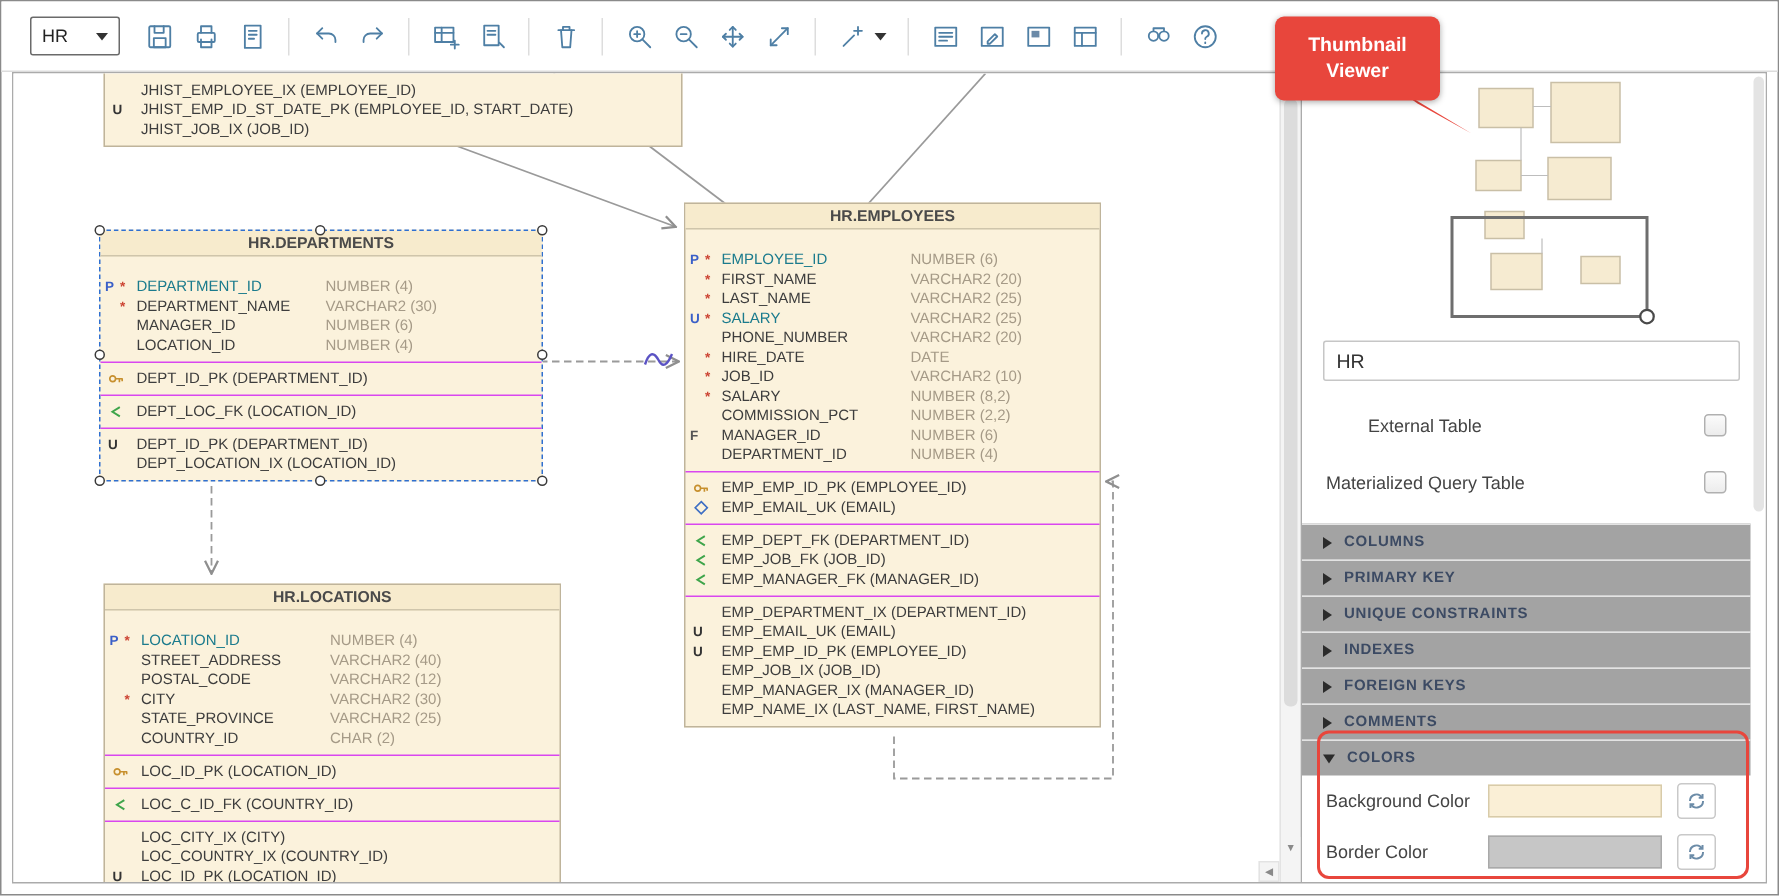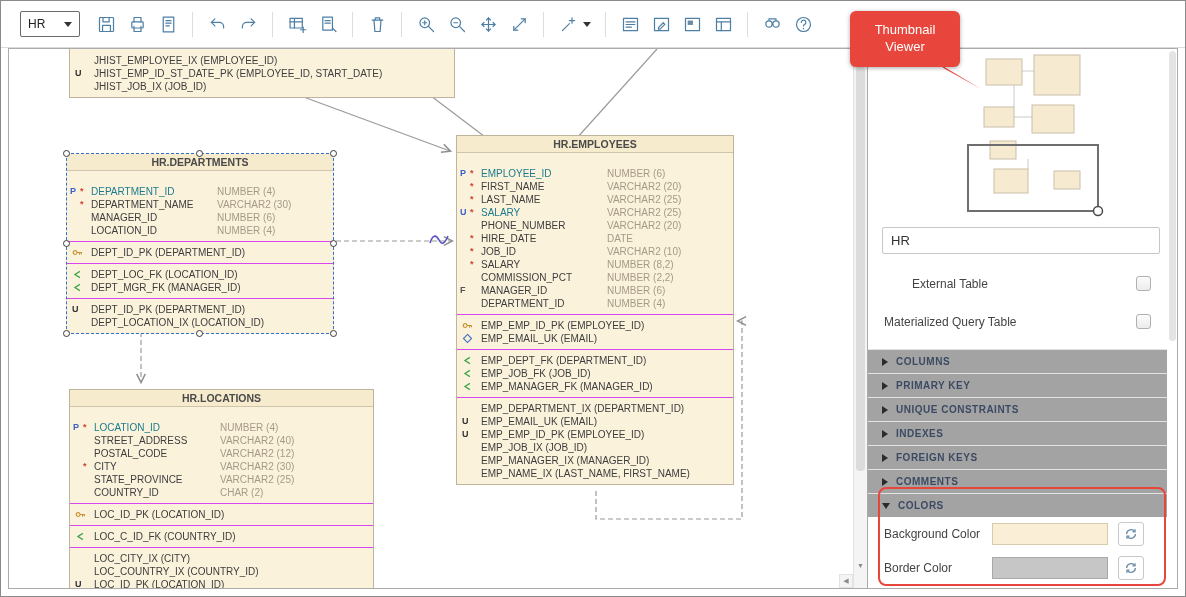"Thumbnail Viewer" .callout { font-weight: normal -> bold }
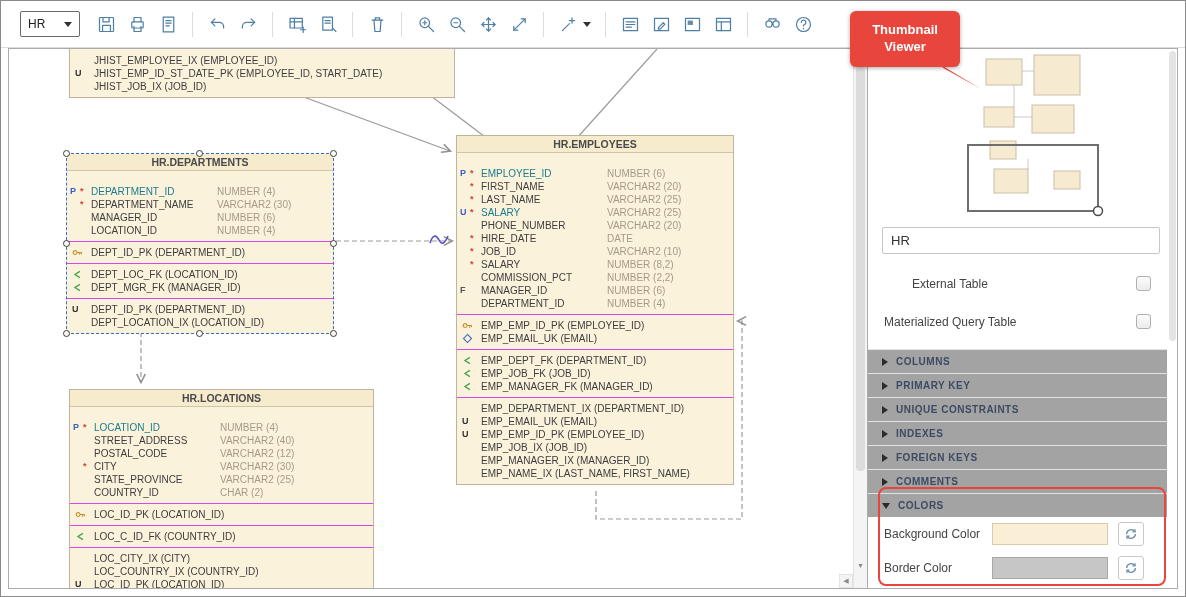"HR.DEPARTMENTS" div.entity { width: 268px -> 296px }
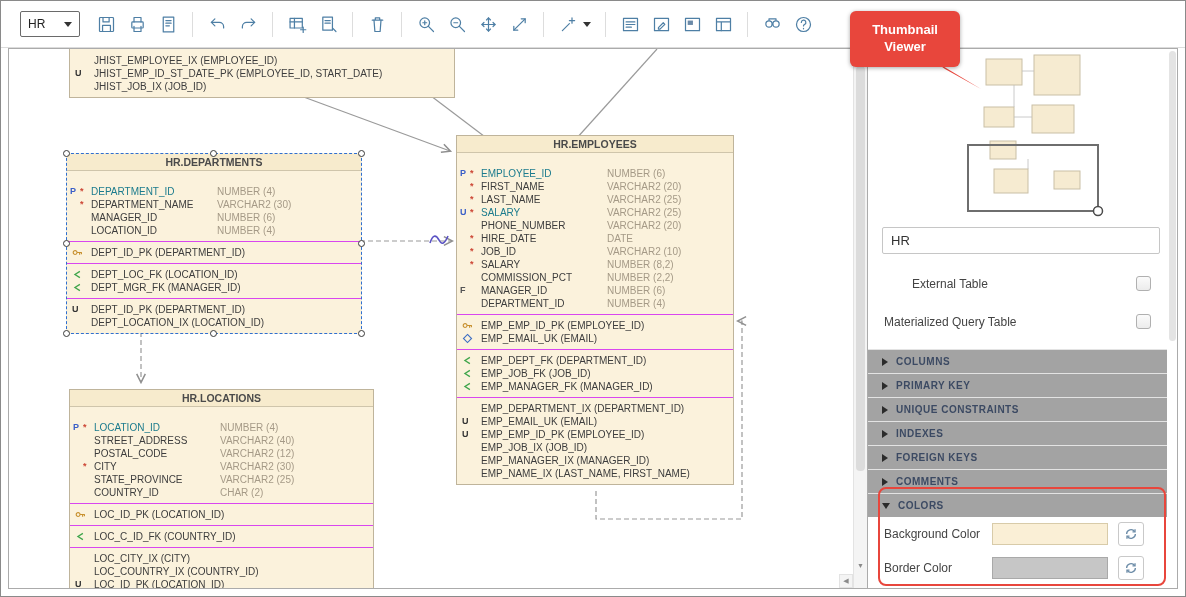"DEPT_MGR_FK (MANAGER_ID)" div.krow { html: <div> <span> <svg> <path></path> </svg> </span> <span>DEPT_MGR_FK (MANAGER_ID)</span> </div> -> none }
